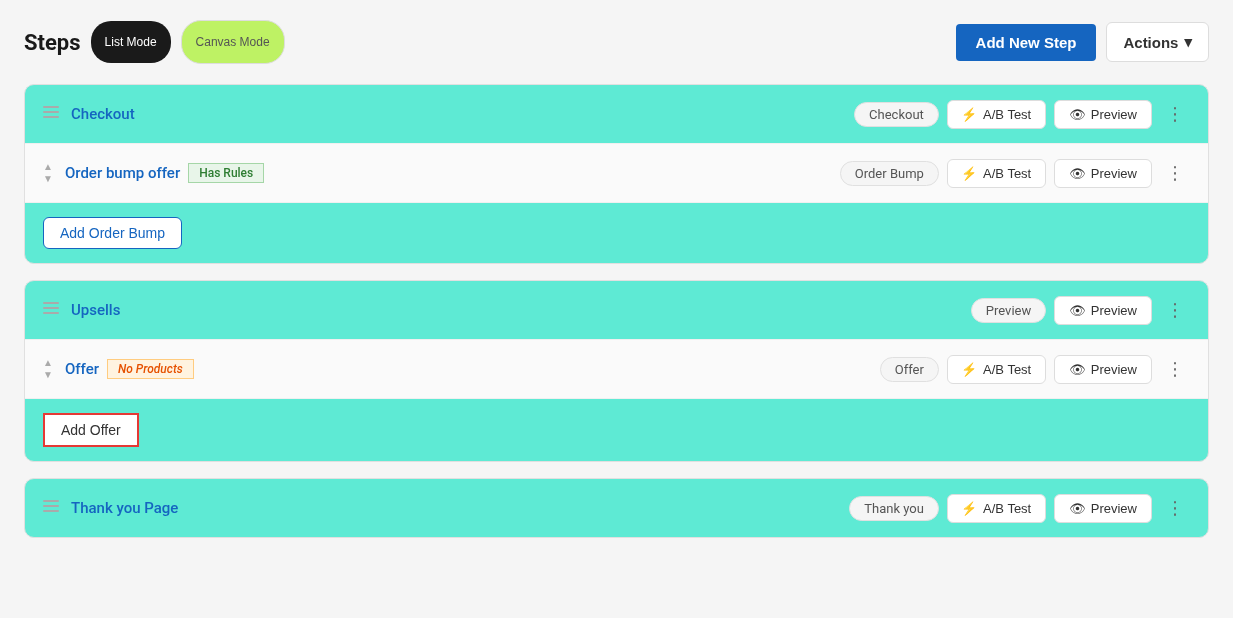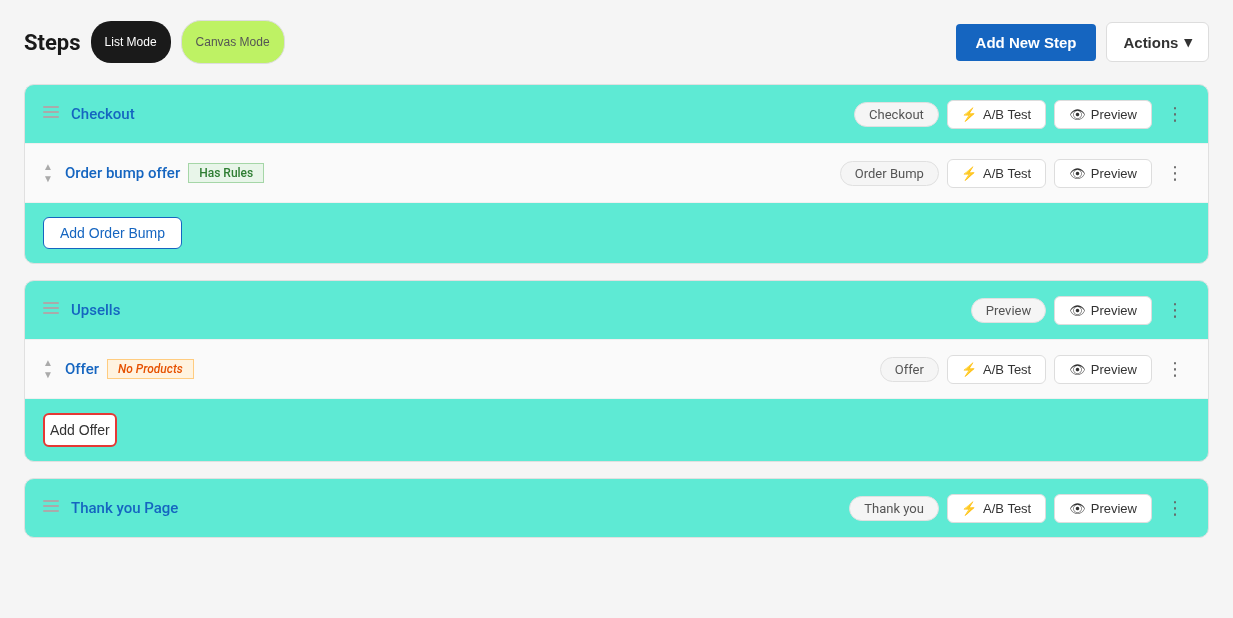"Add Offer" .add-offer-btn { border-radius: 6px -> 0; padding: 7px 5px -> 7px 16px }
